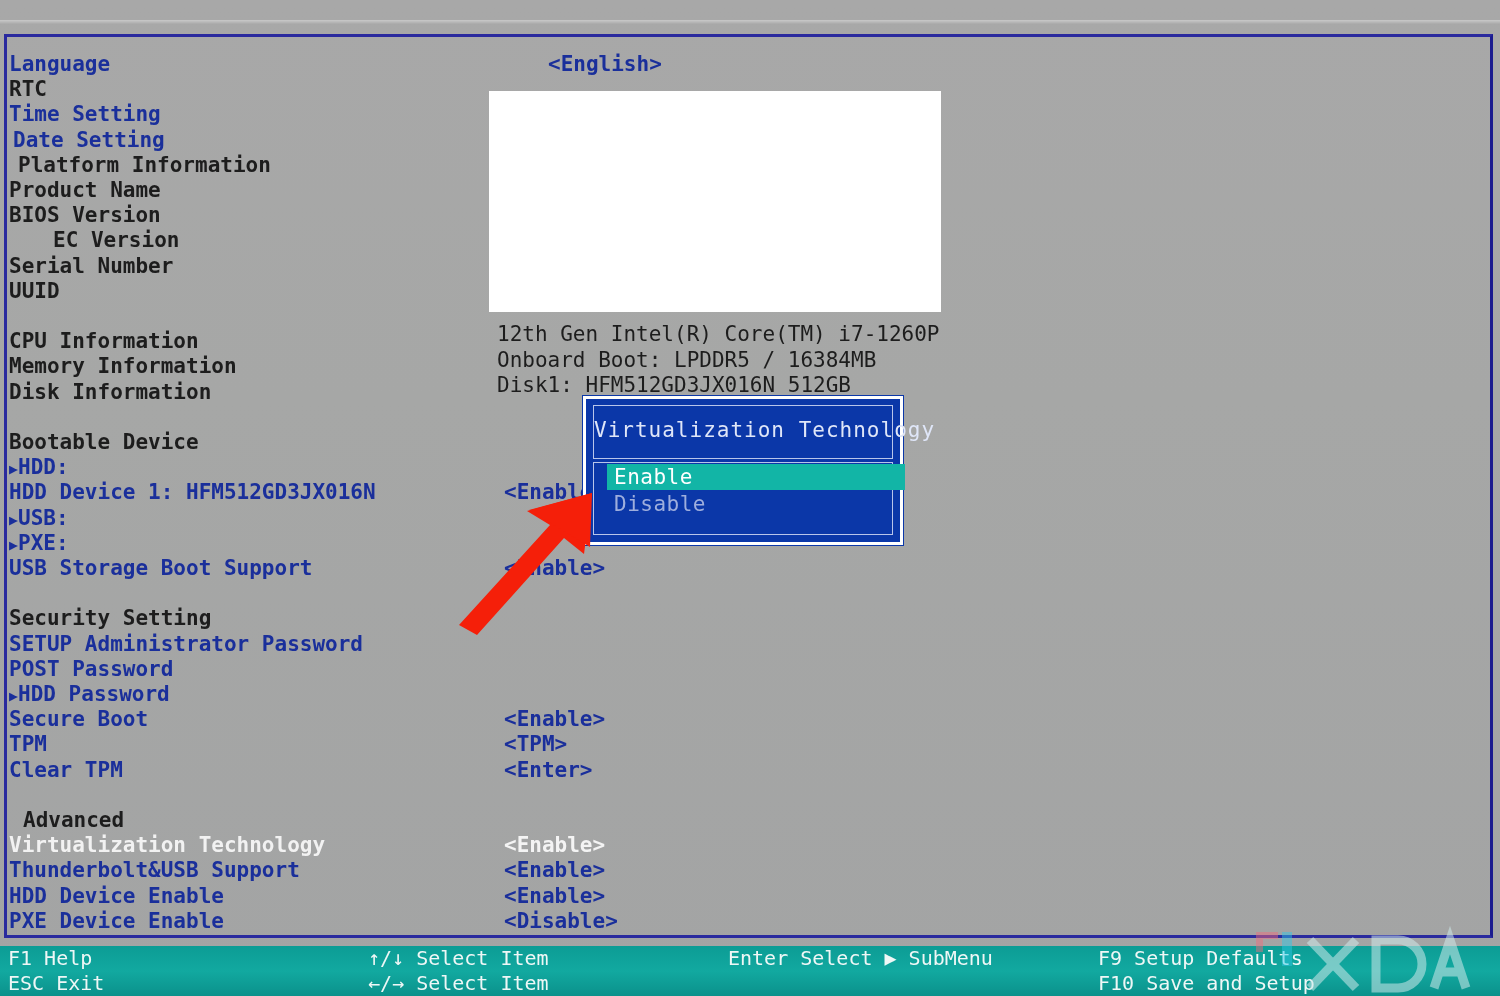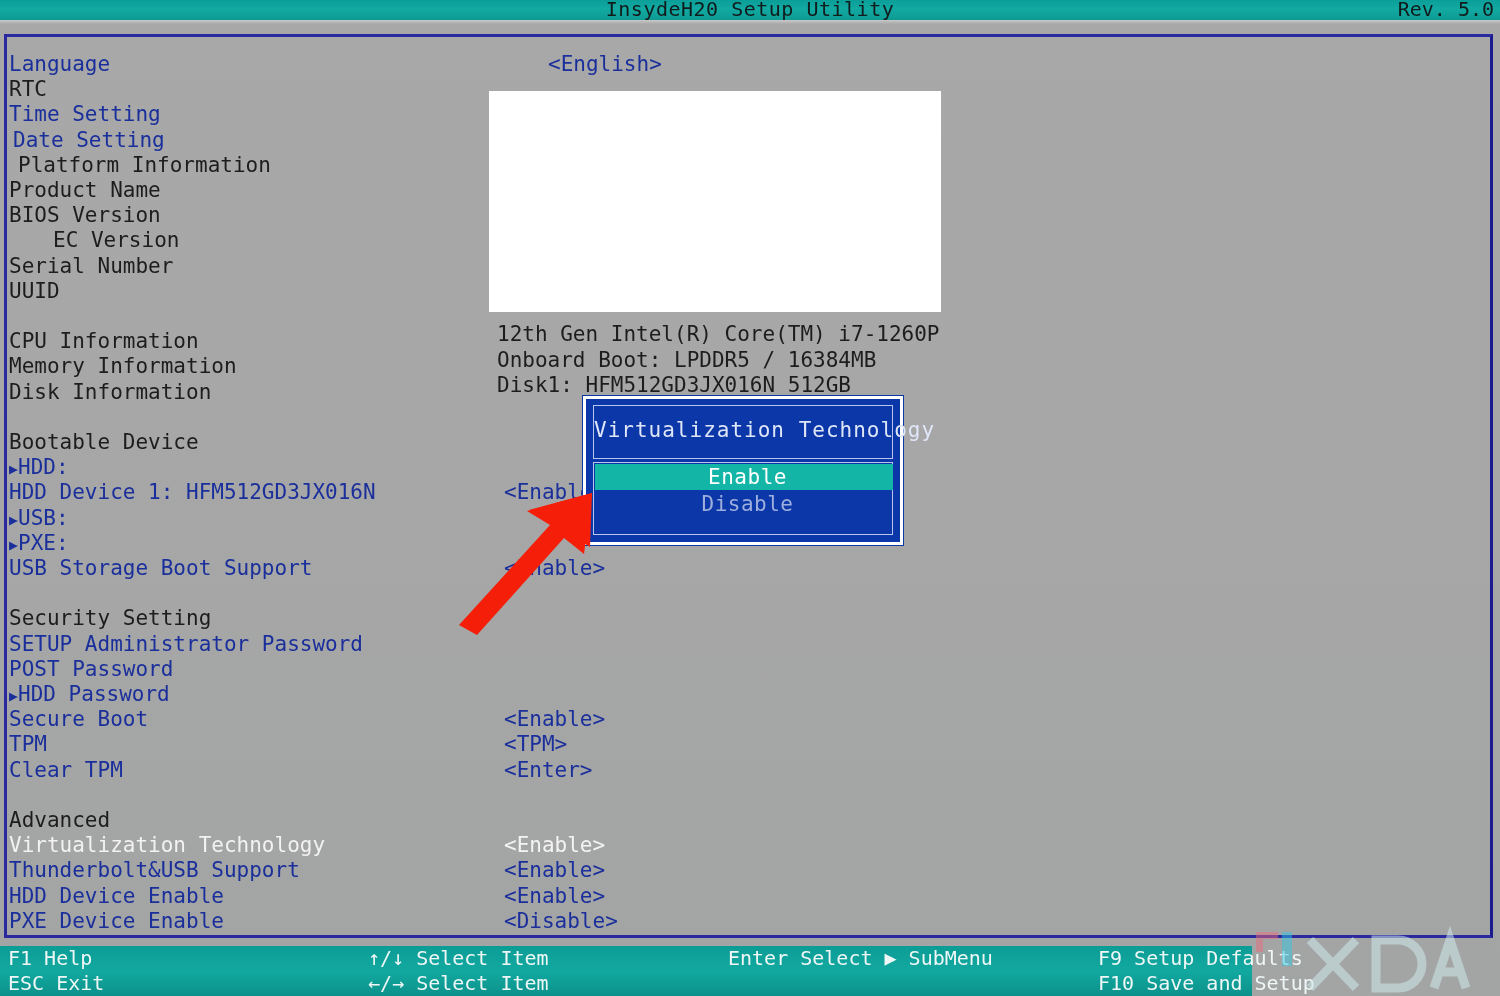"InsydeH20 Setup Utility" div { html: <div> <div>InsydeH20 Setup Utility</div> <div>Rev. 5.0</div> </div> -> none }
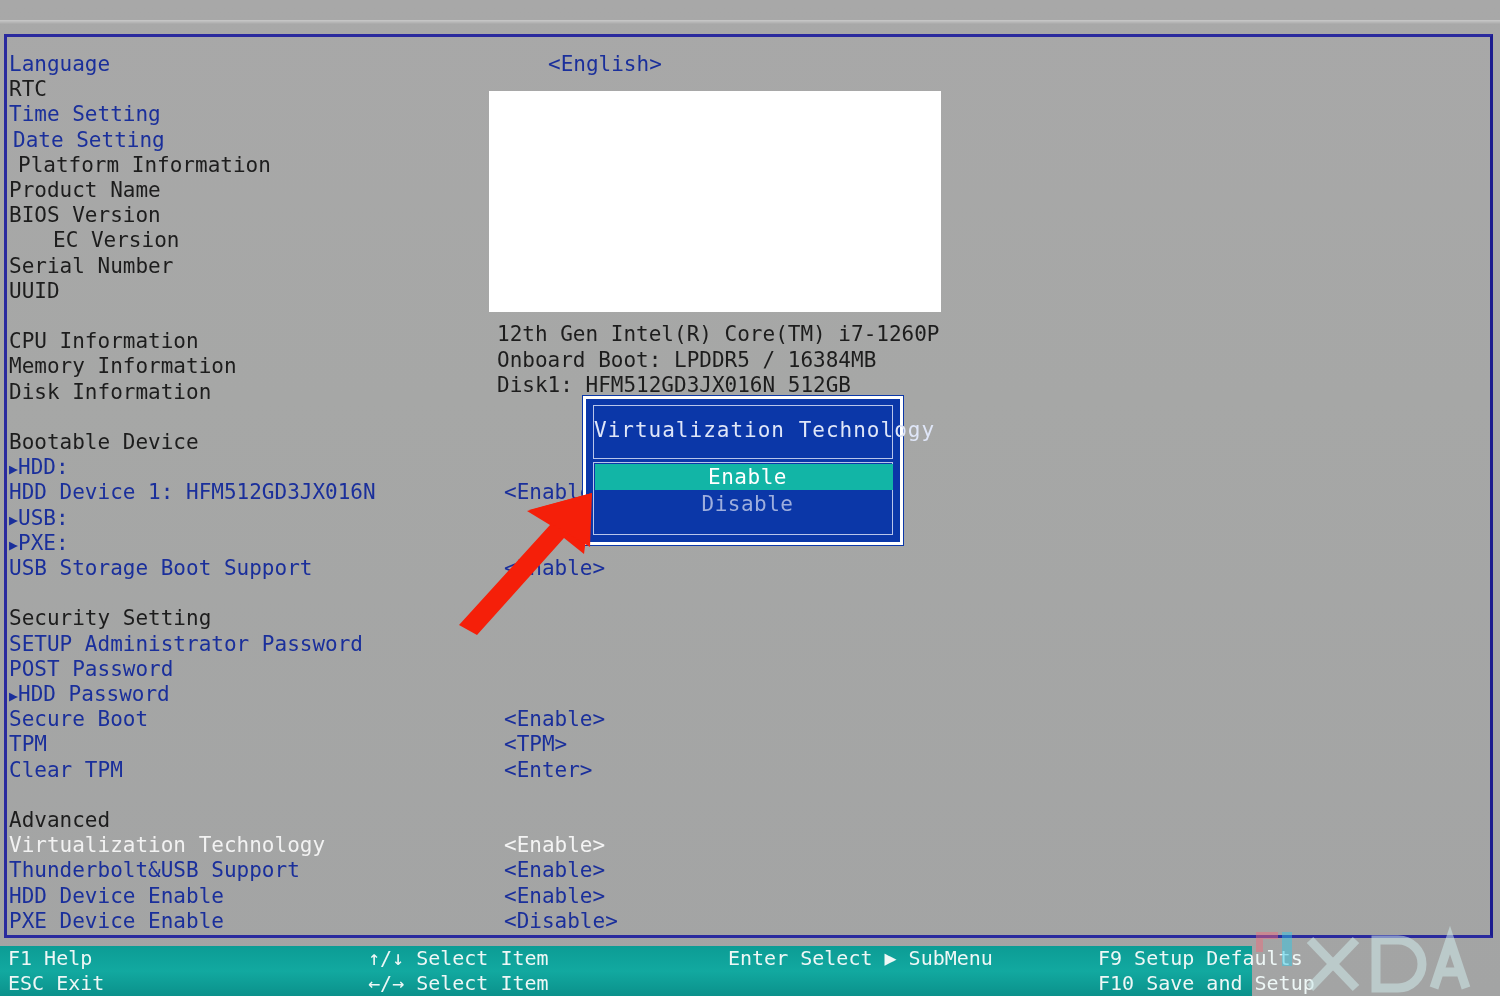"Language" #frame { font-weight: none -> bold }
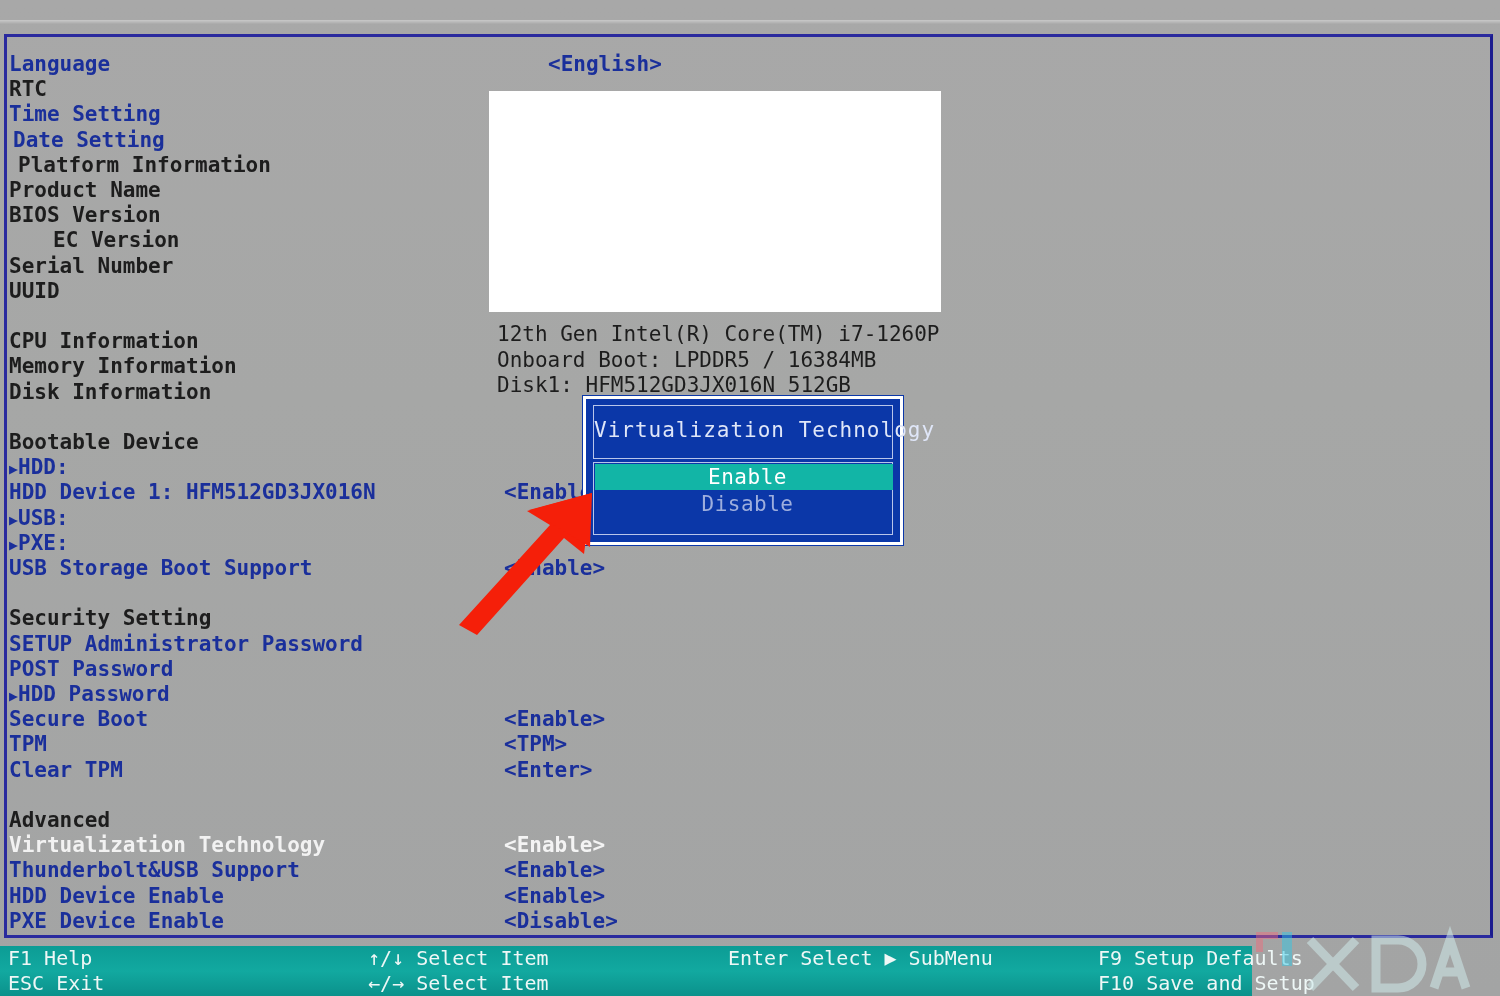"Enable" .dlg-opt { left: 1px -> 13px; text-align: center -> none }
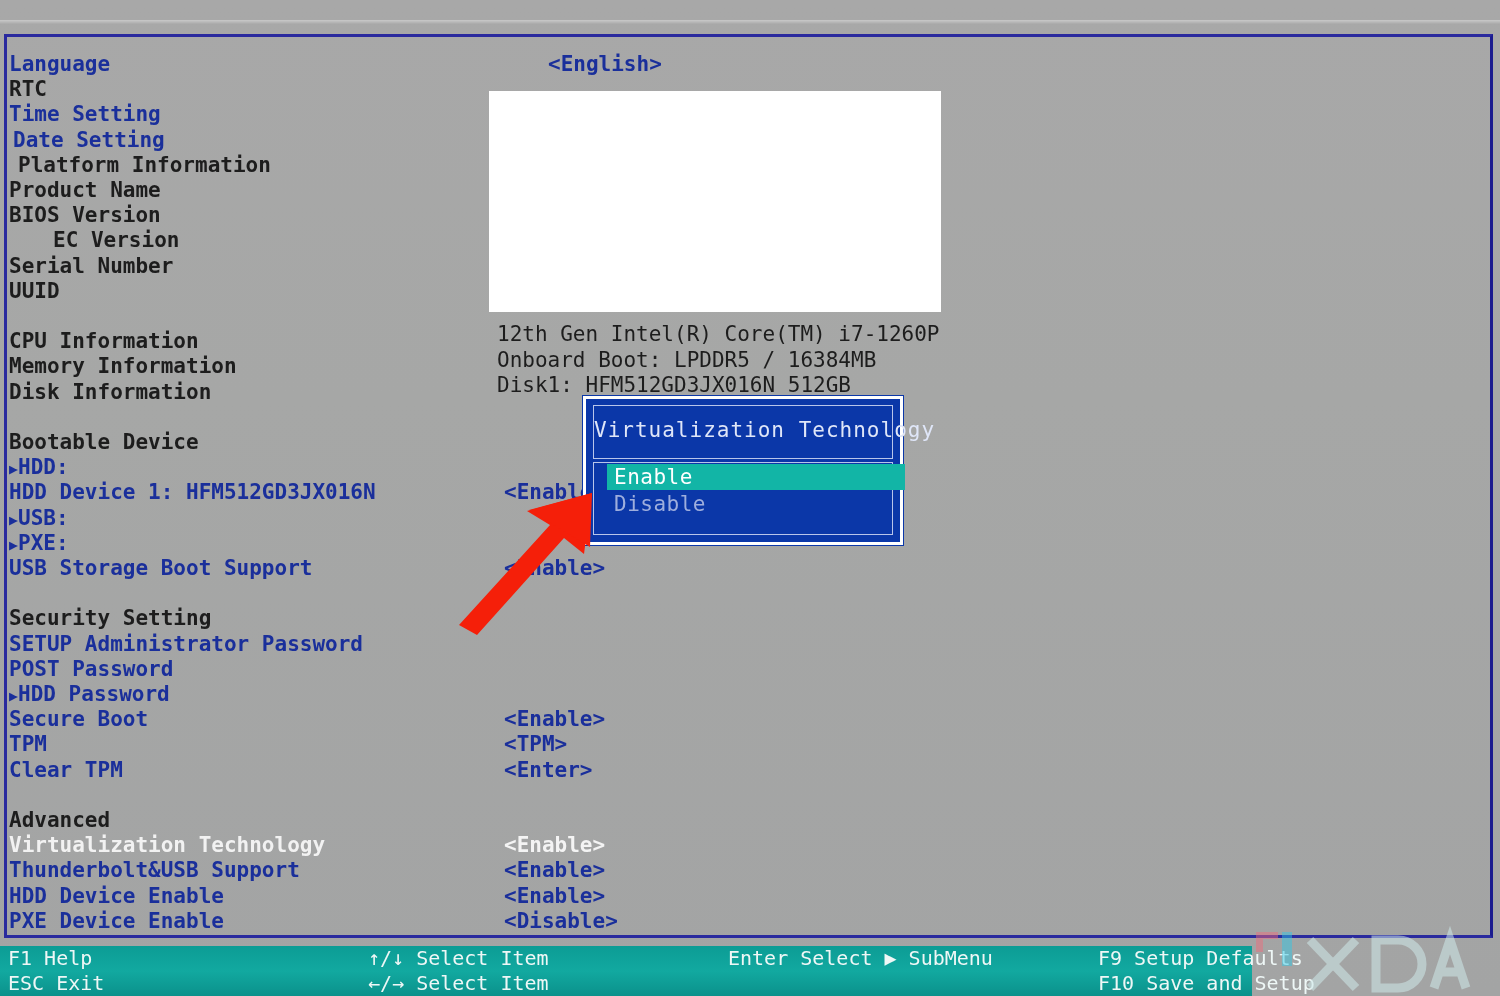"Advanced" div.lbl { left: 2px -> 16px }
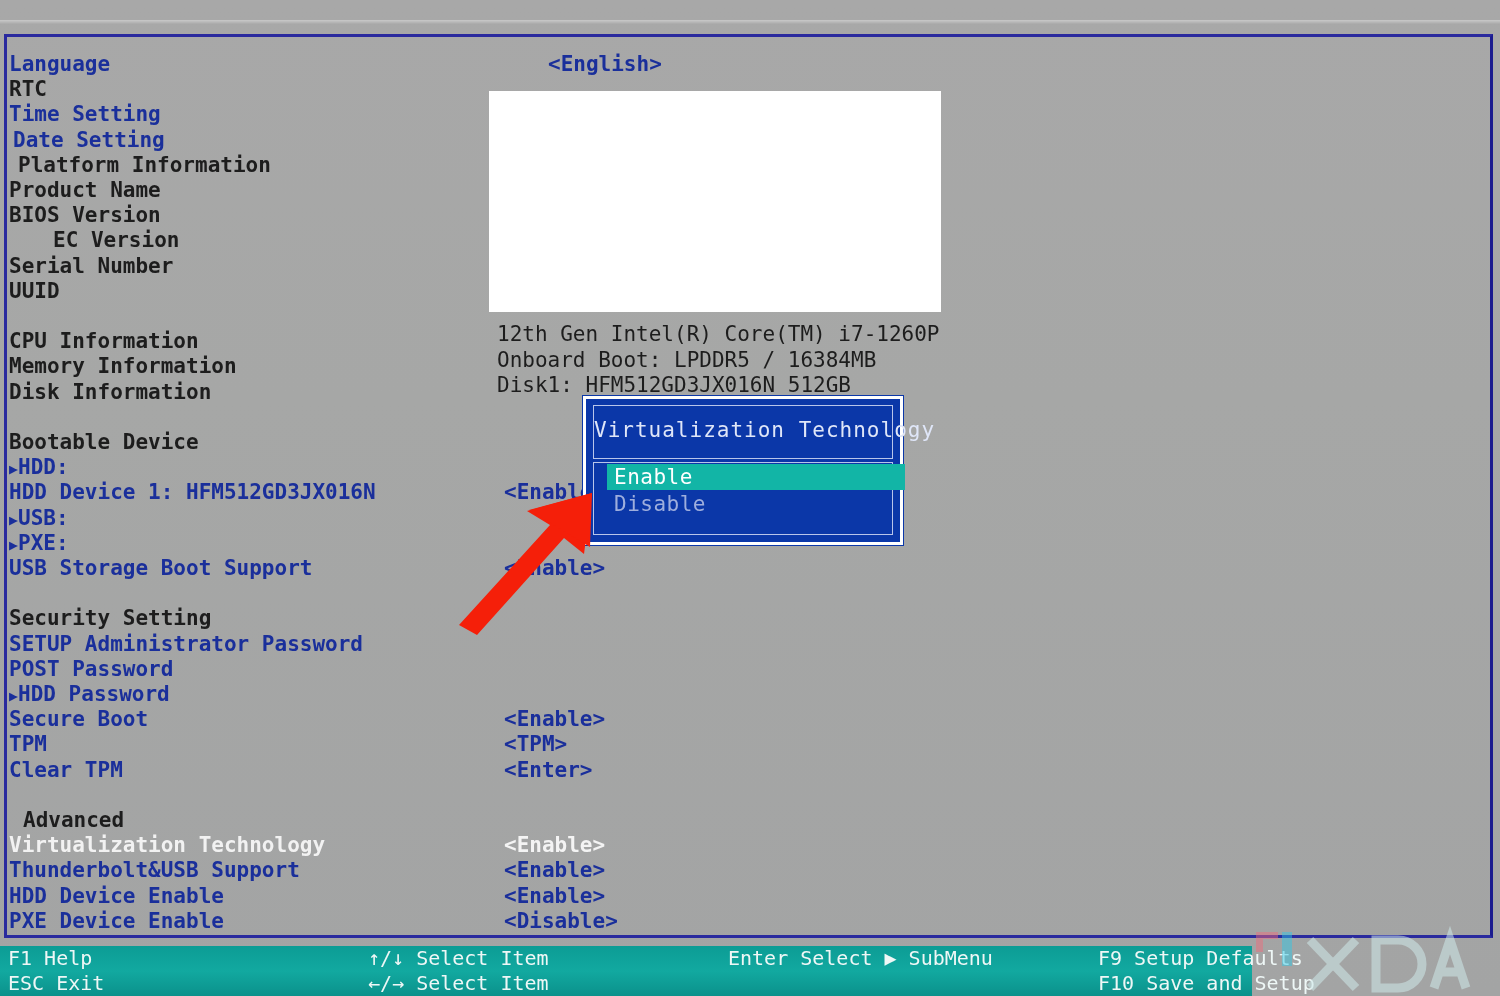"F1 Help" #statusbar { width: 1252px -> 1500px }
